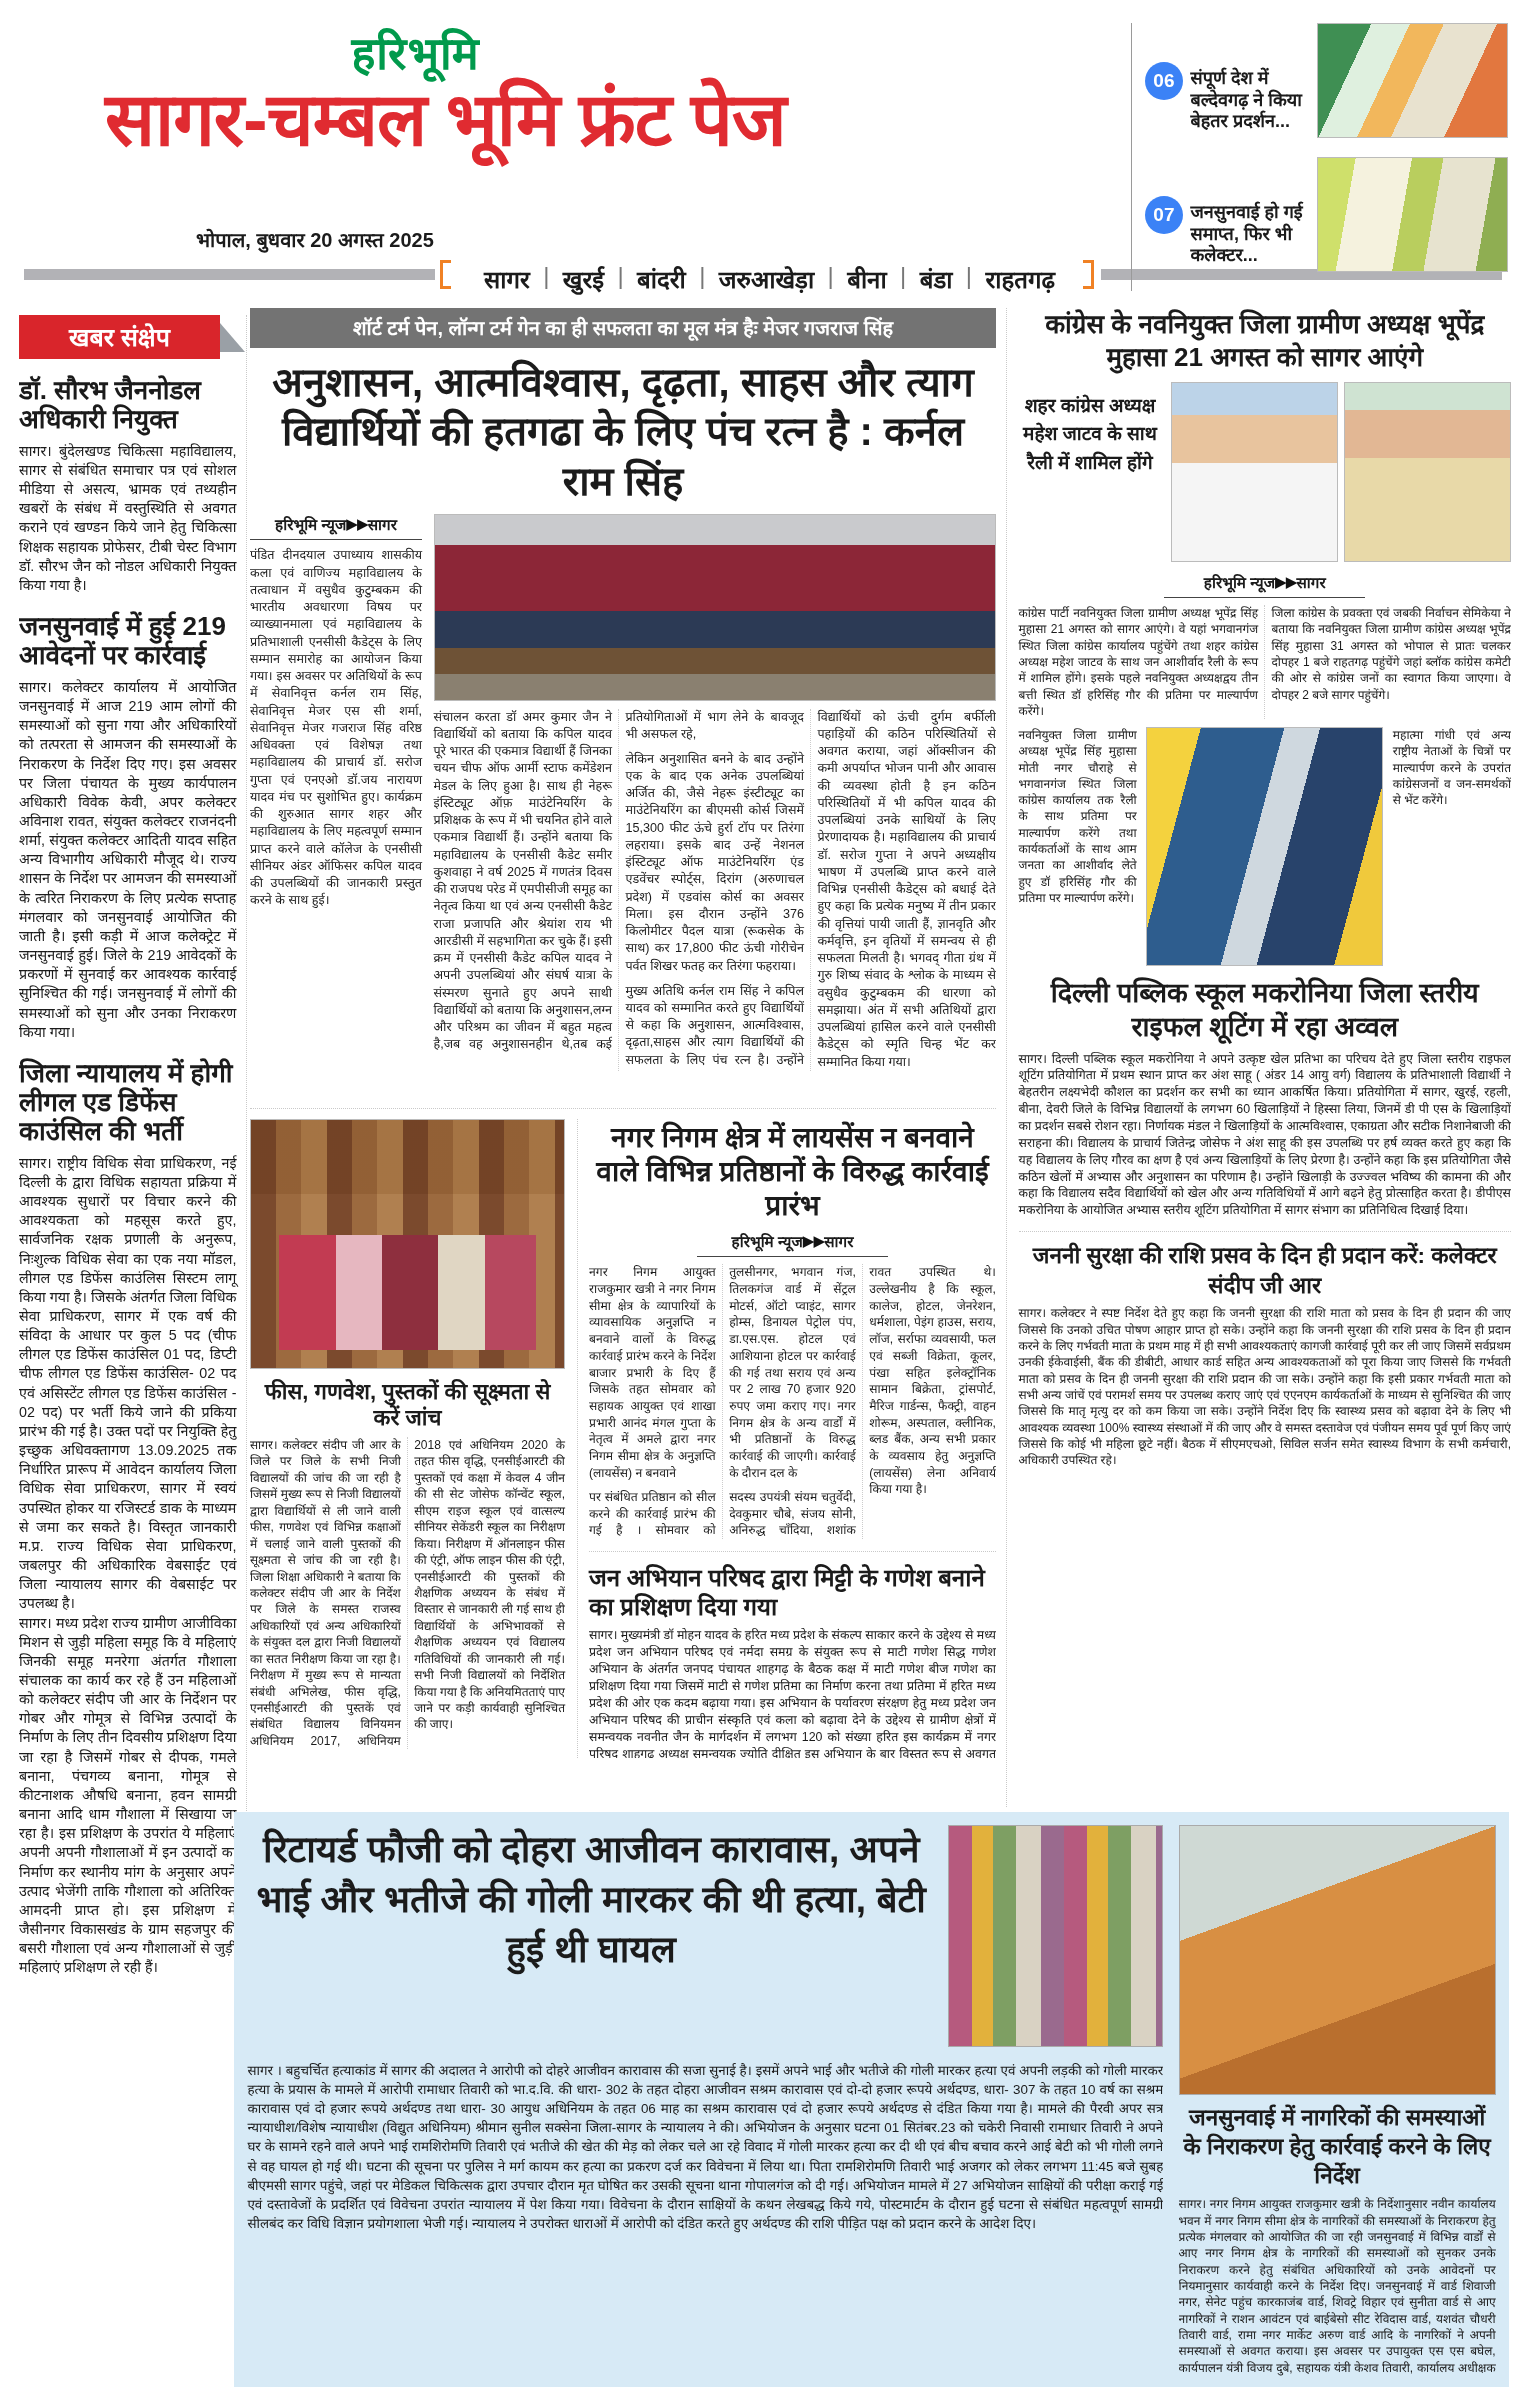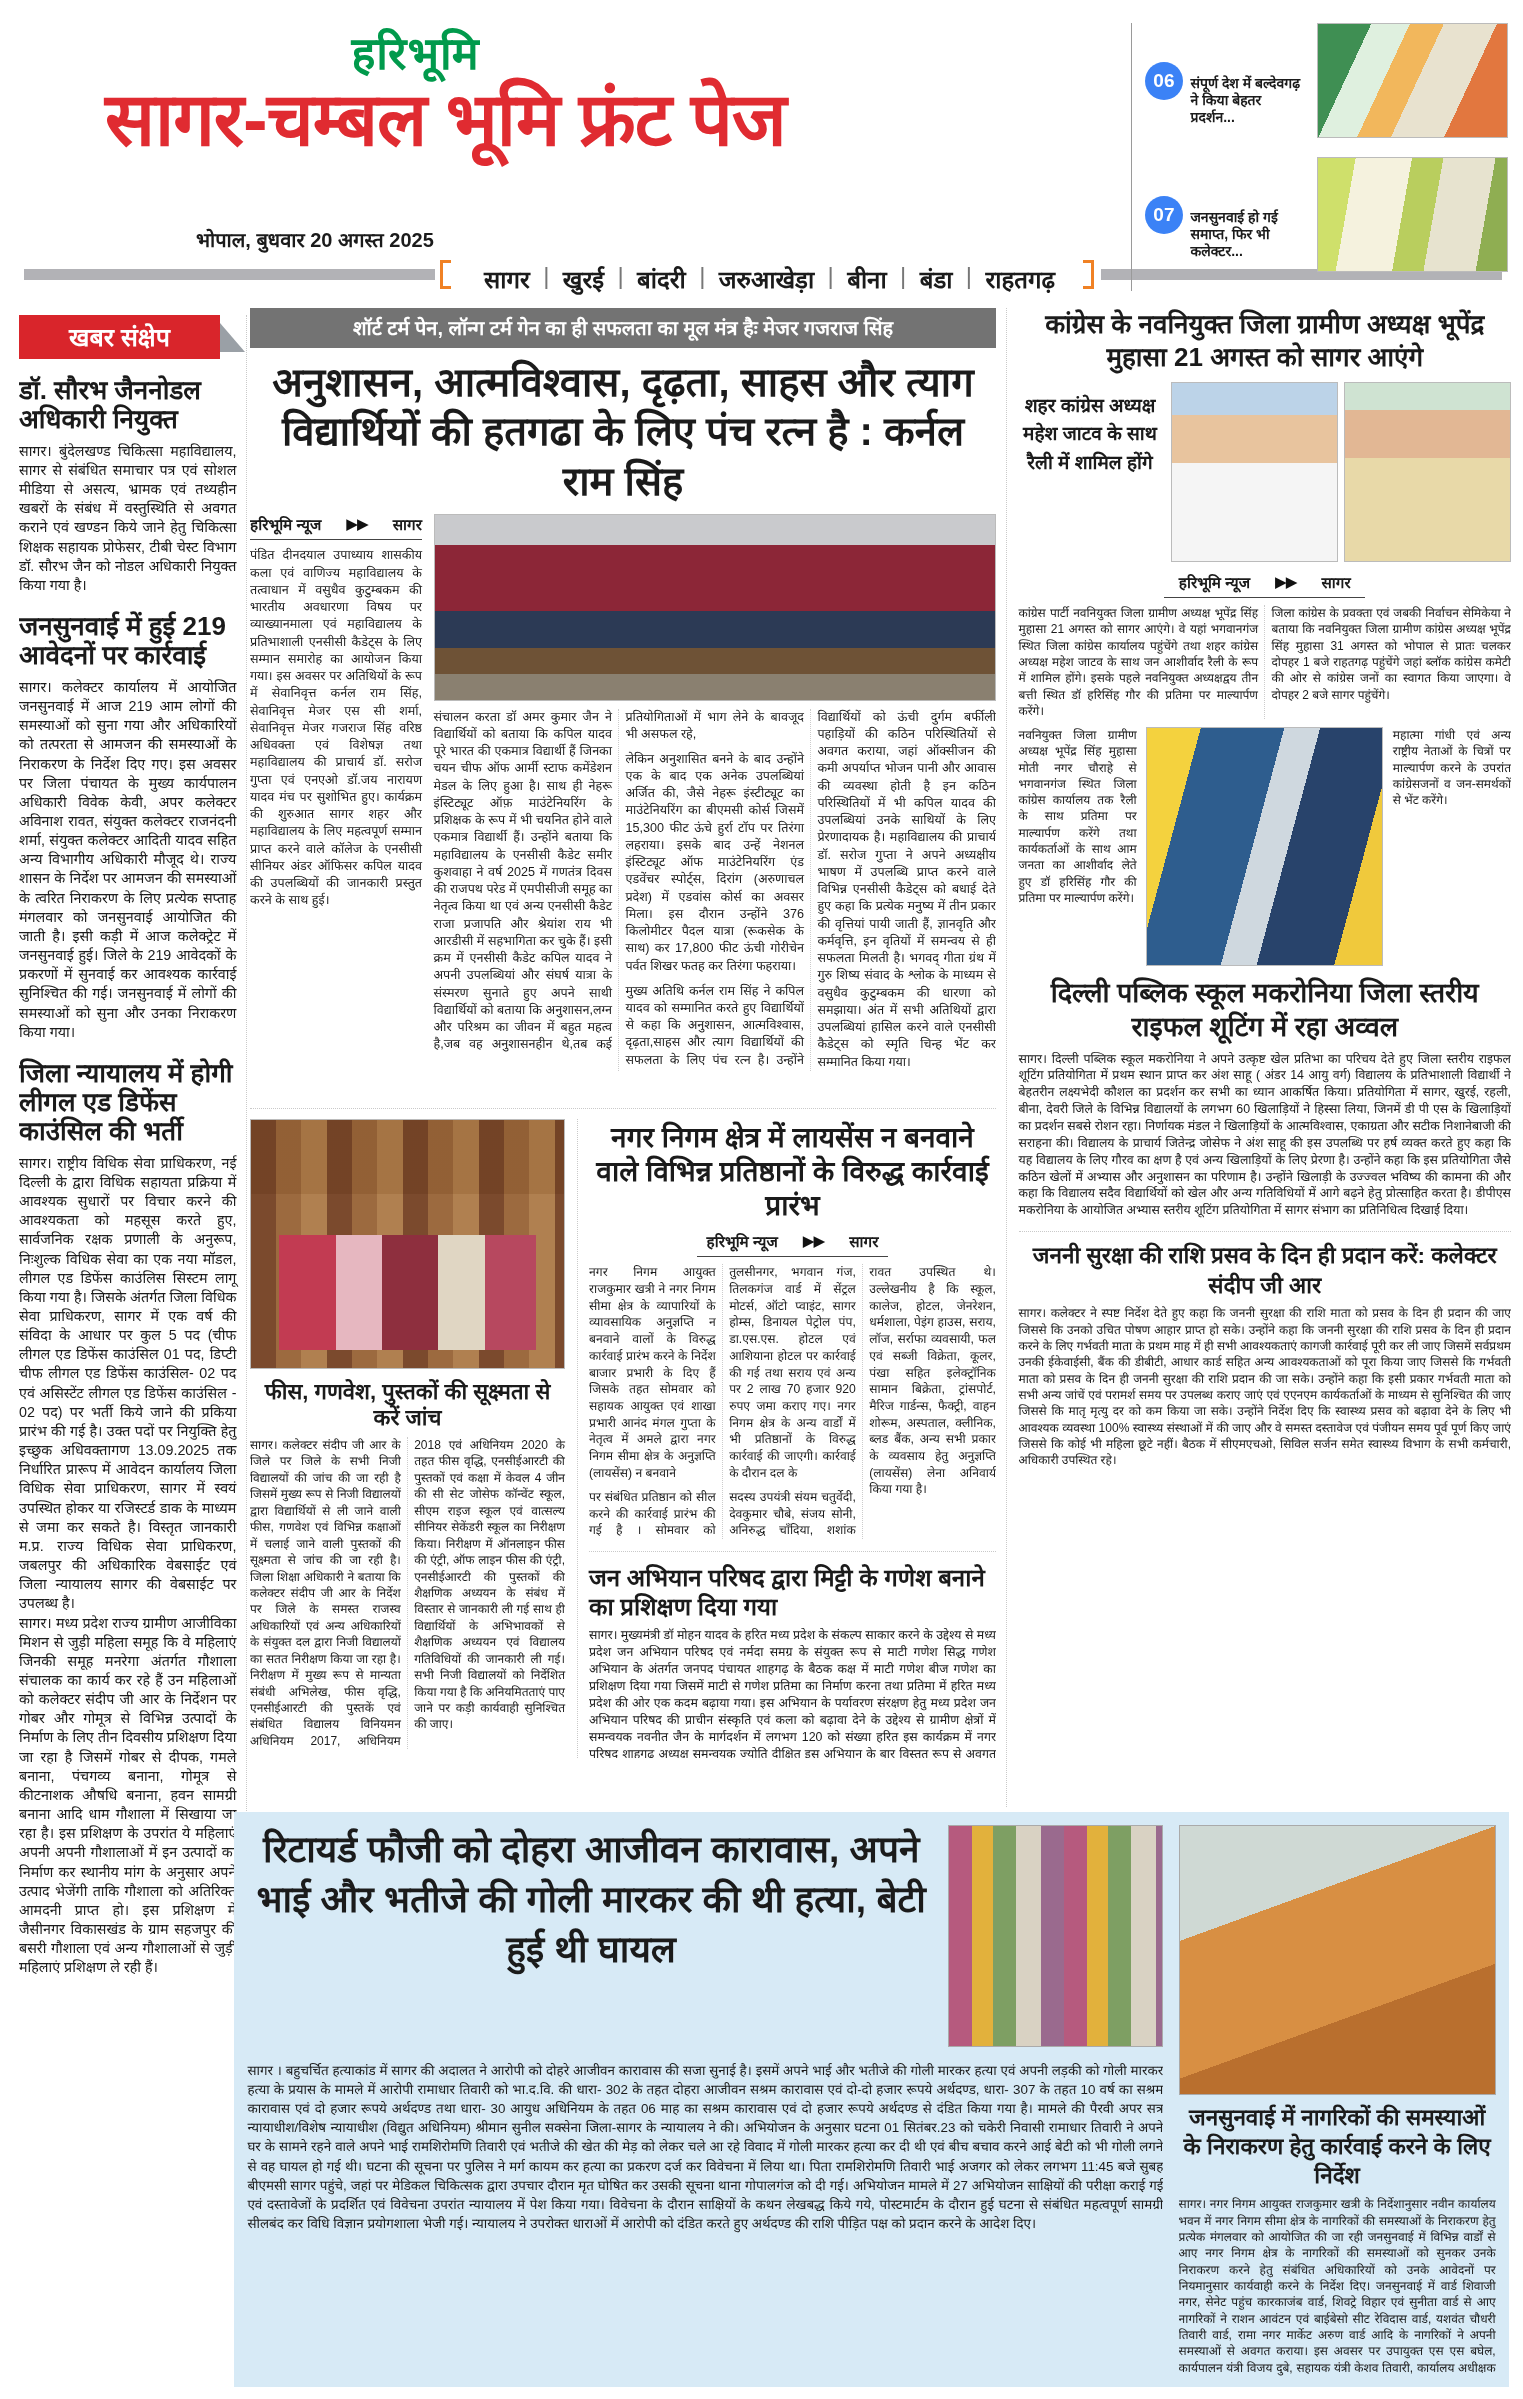"संपूर्ण देश में बल्देवगढ़ ने" .tz-text { font-size: 14px -> 18px }
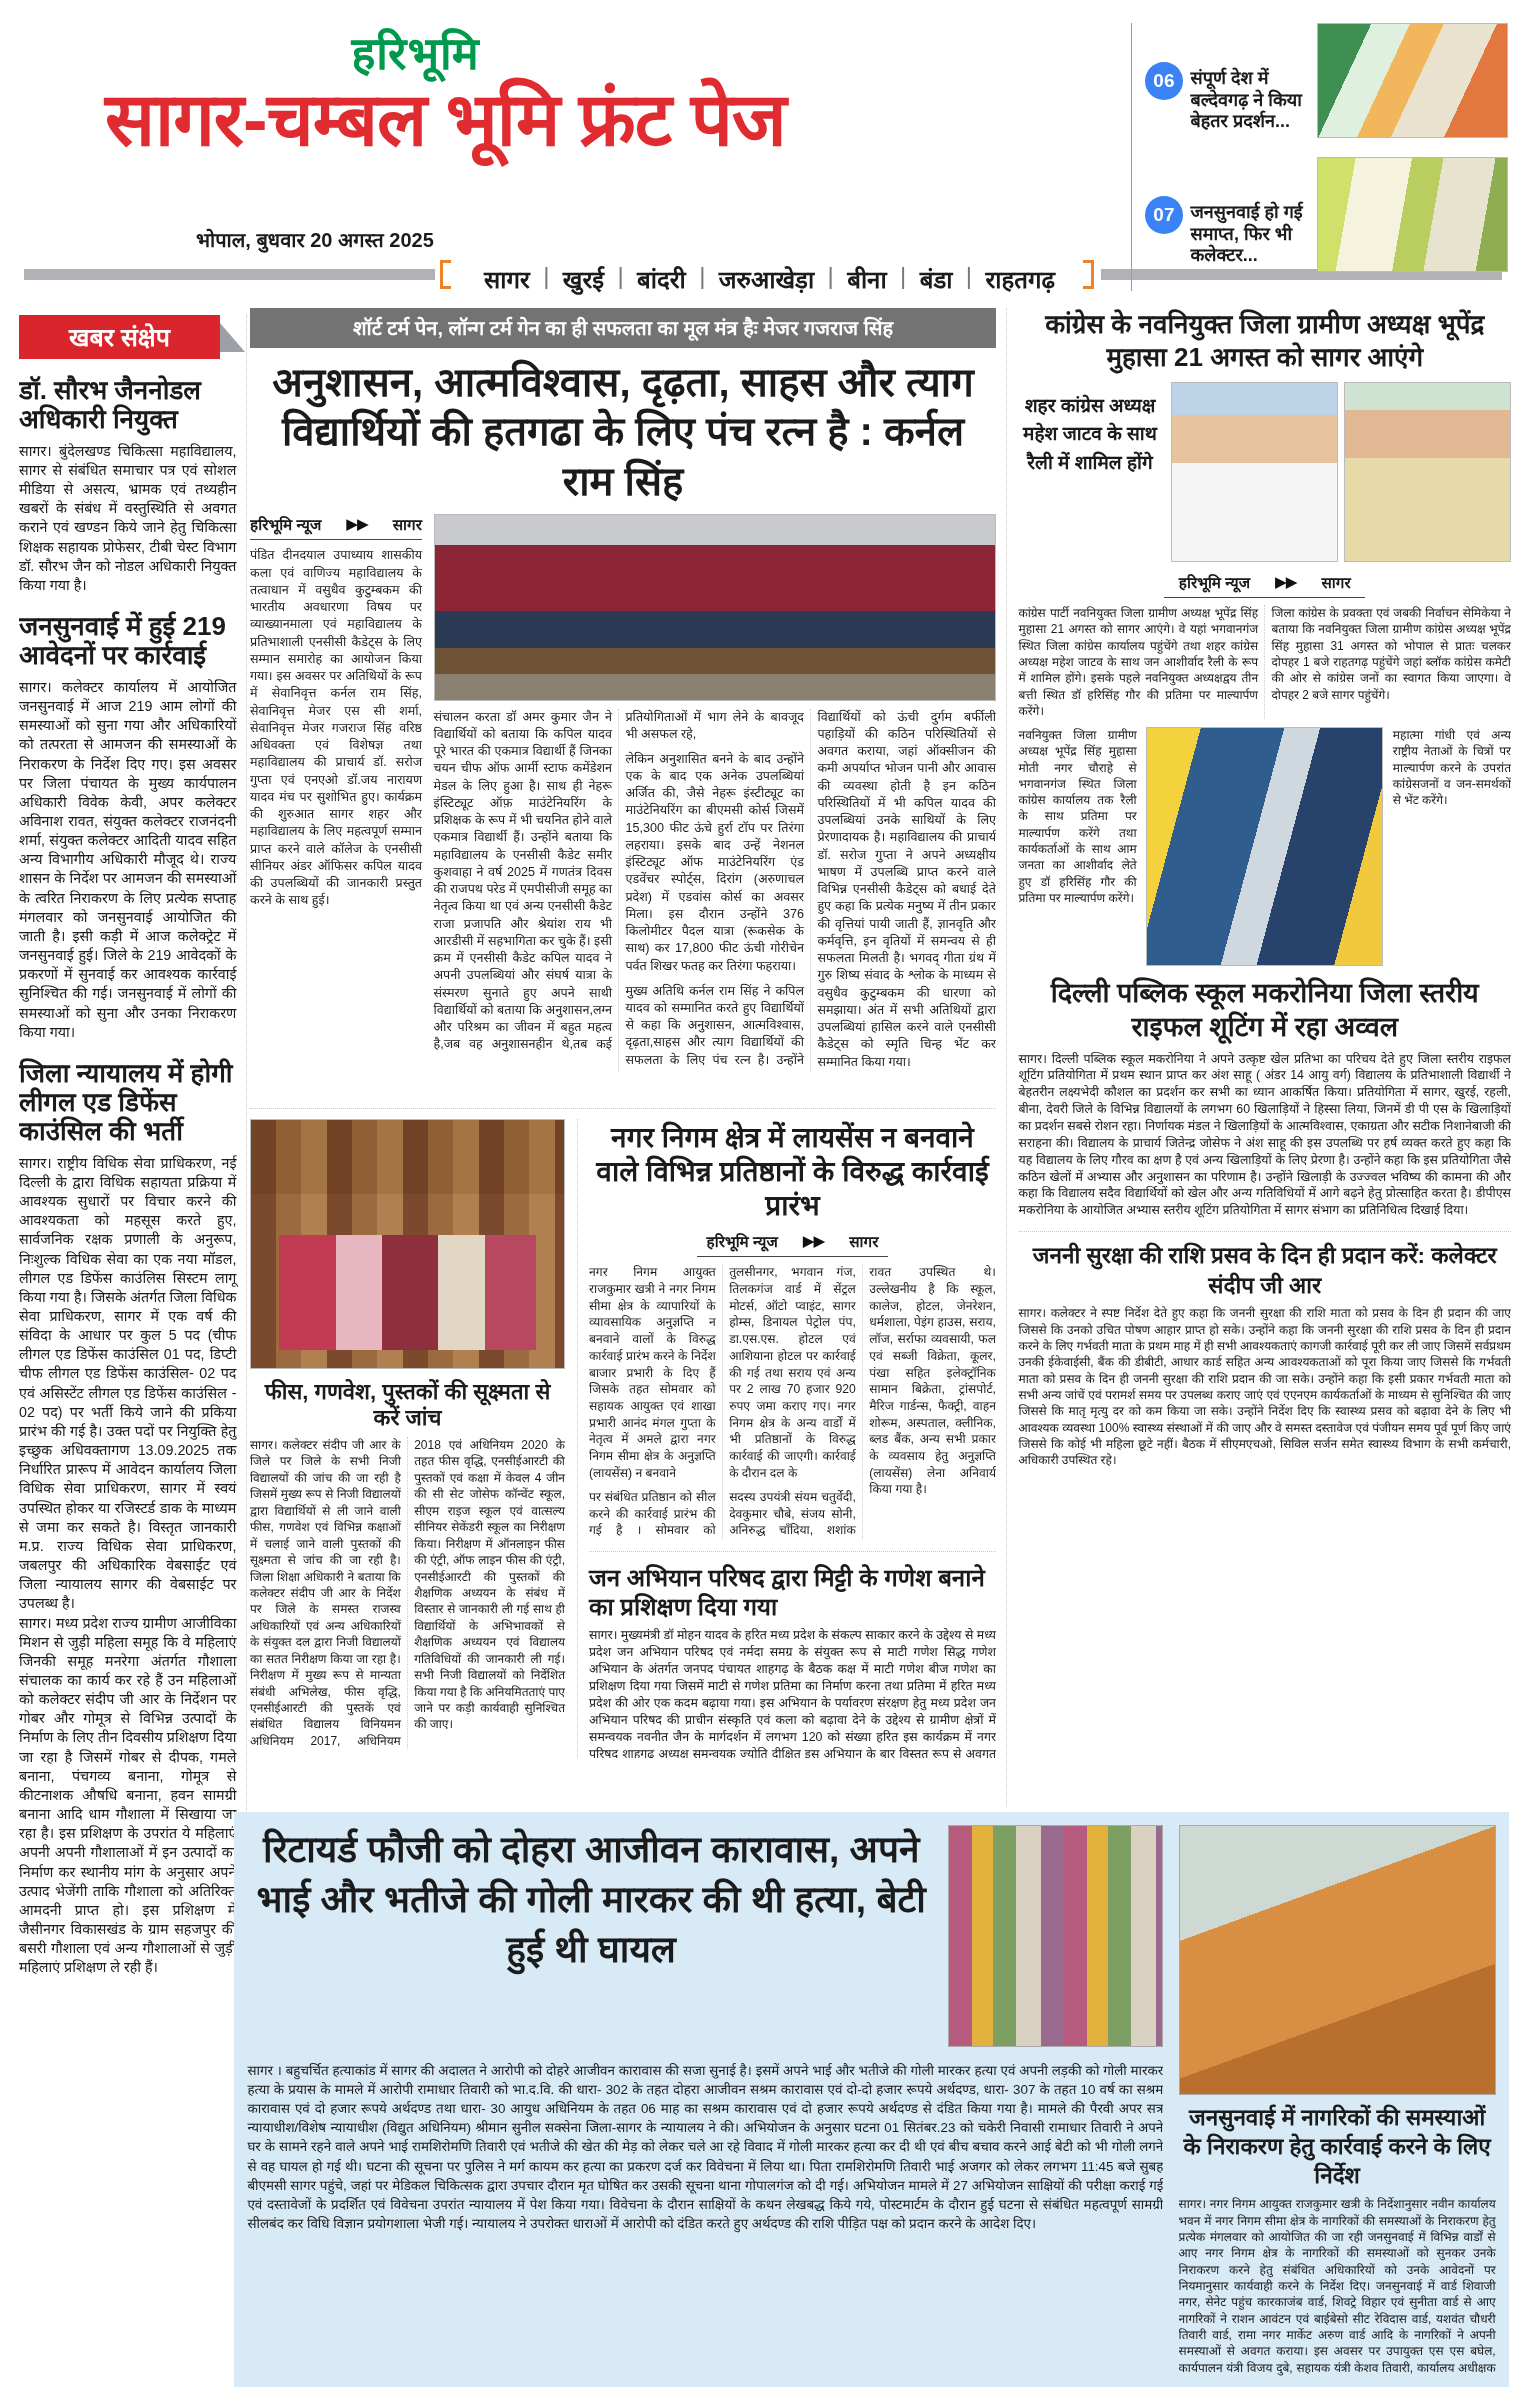"हरिभूमि न्यूज" .byline { gap: 25px -> 0 }
